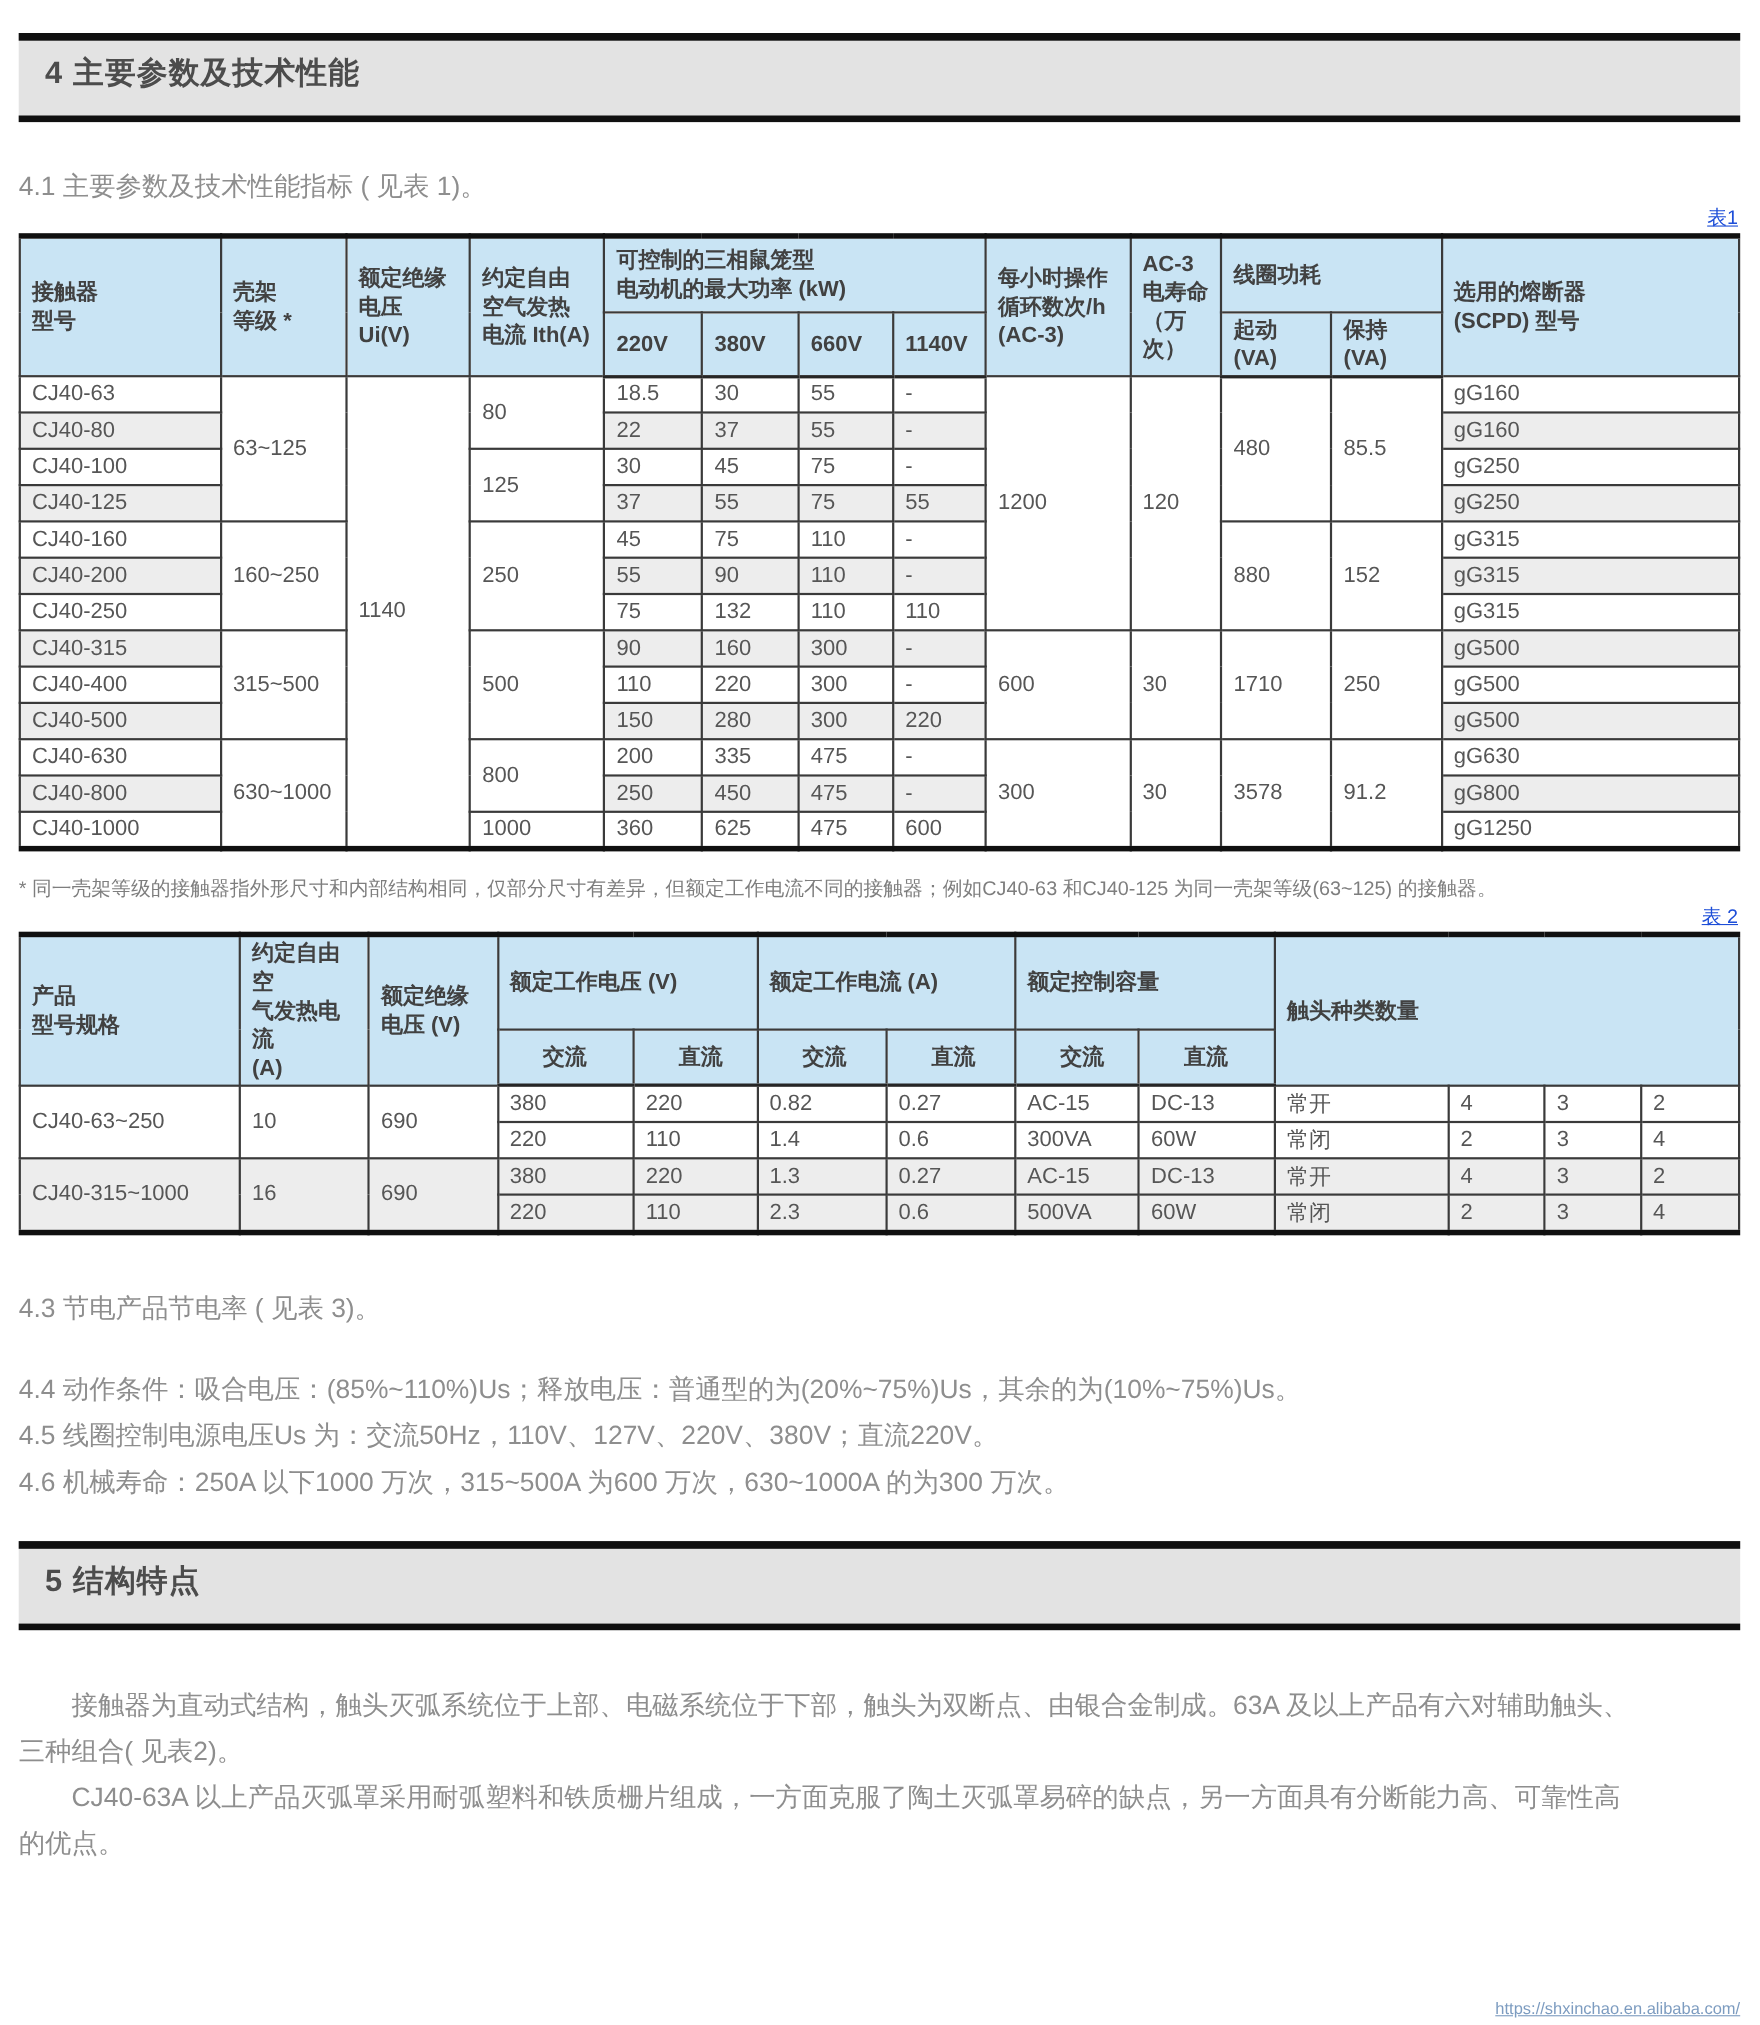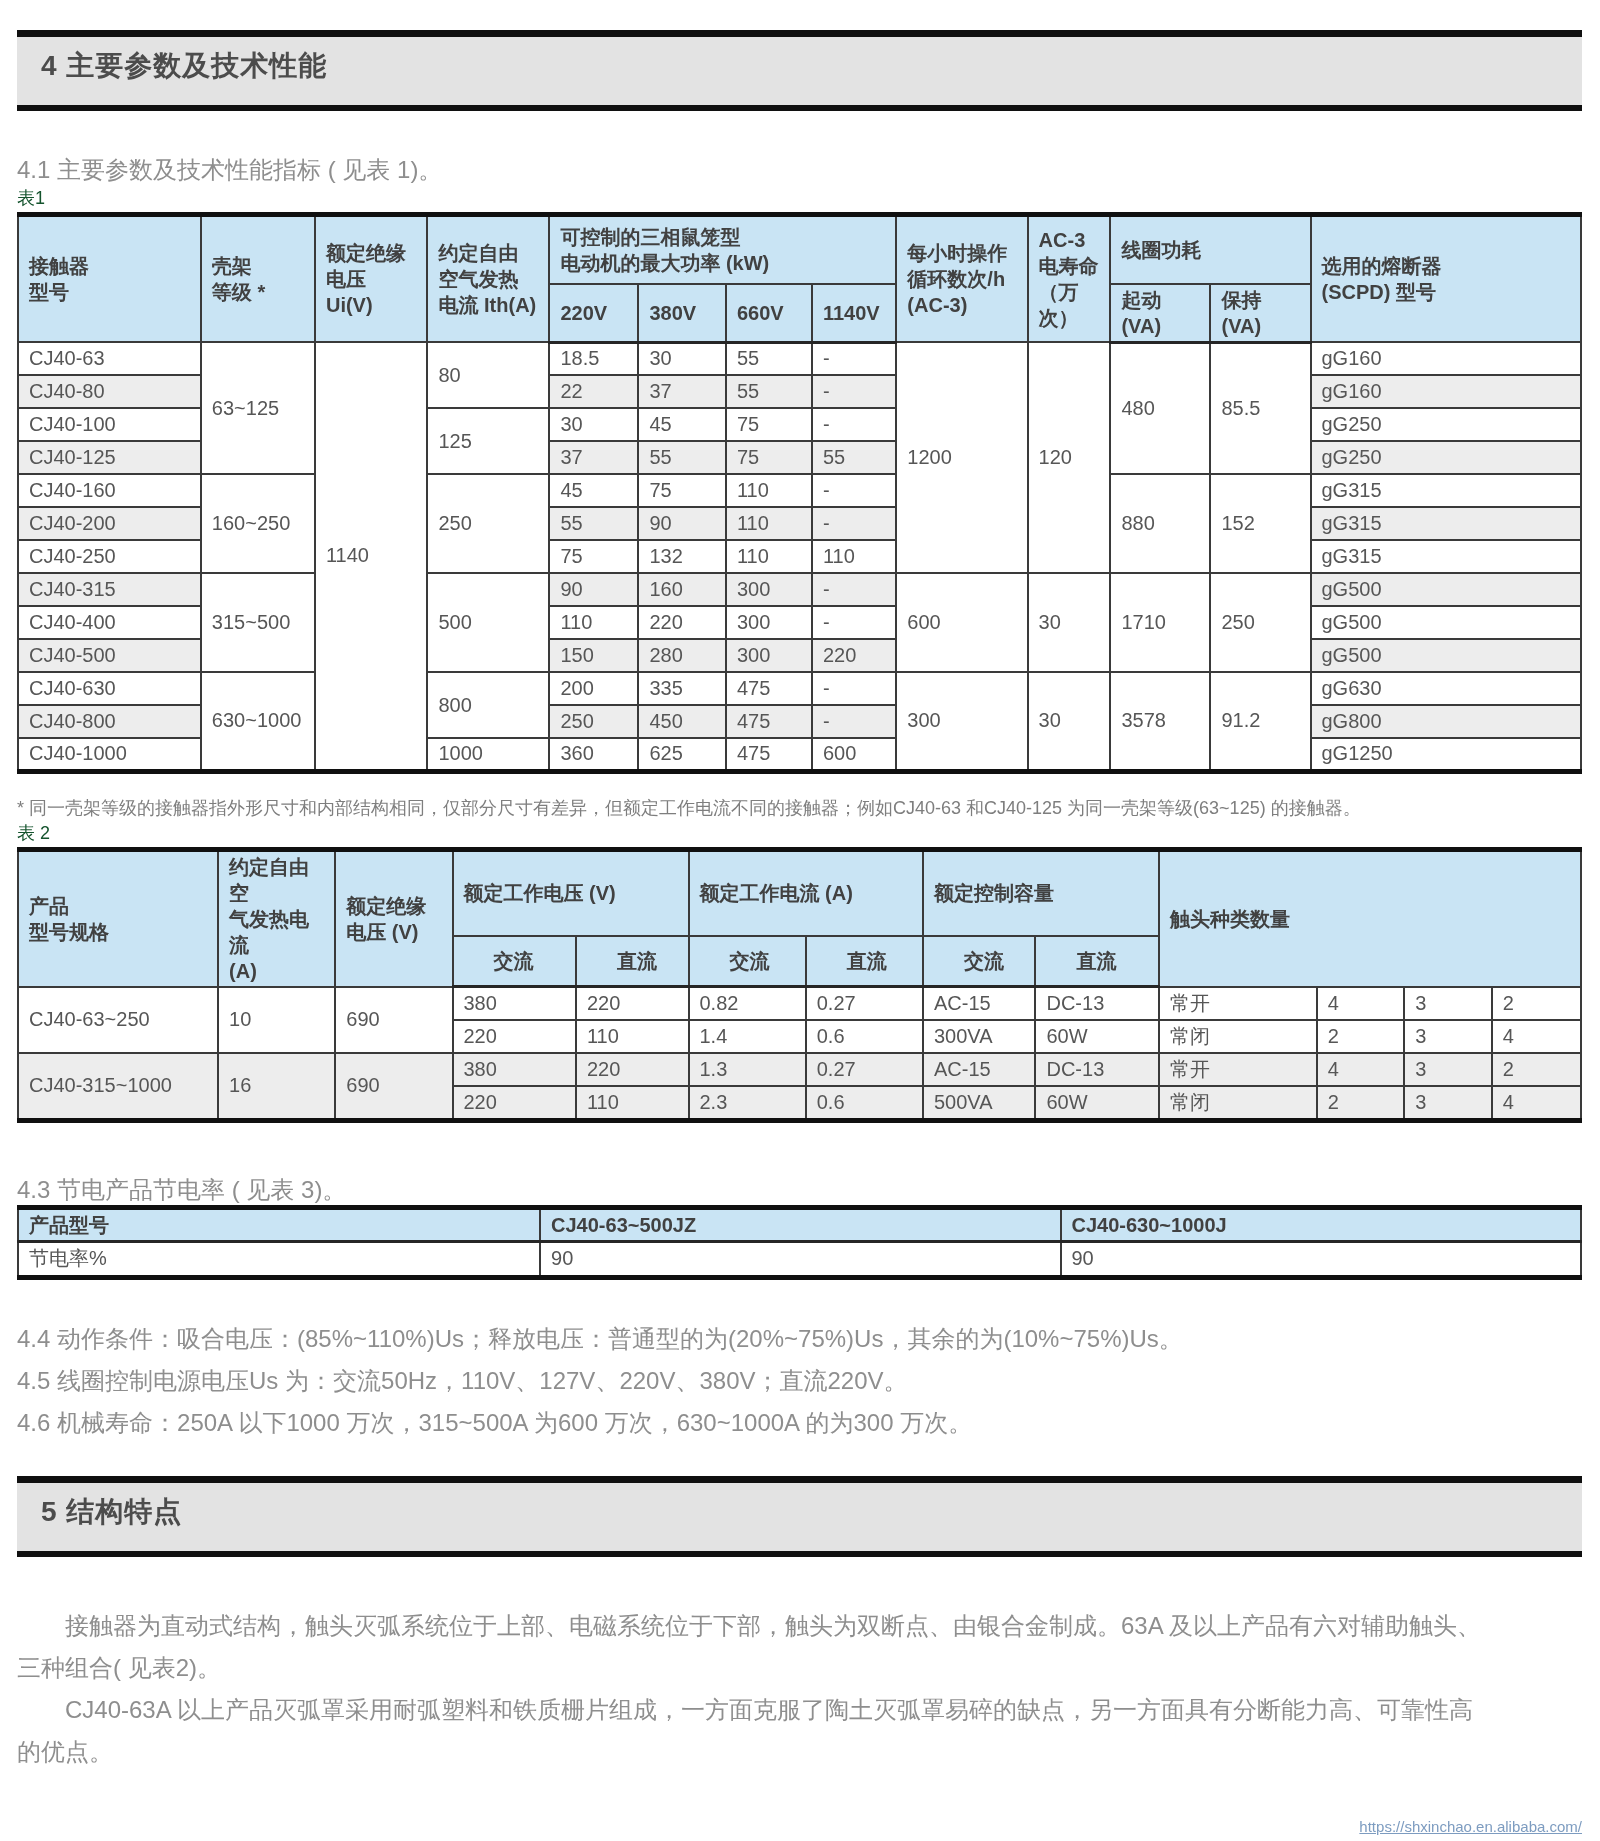"表1" .tag { color: #14532d -> #1d4ed8; text-align: left -> right; text-decoration: none -> underline }
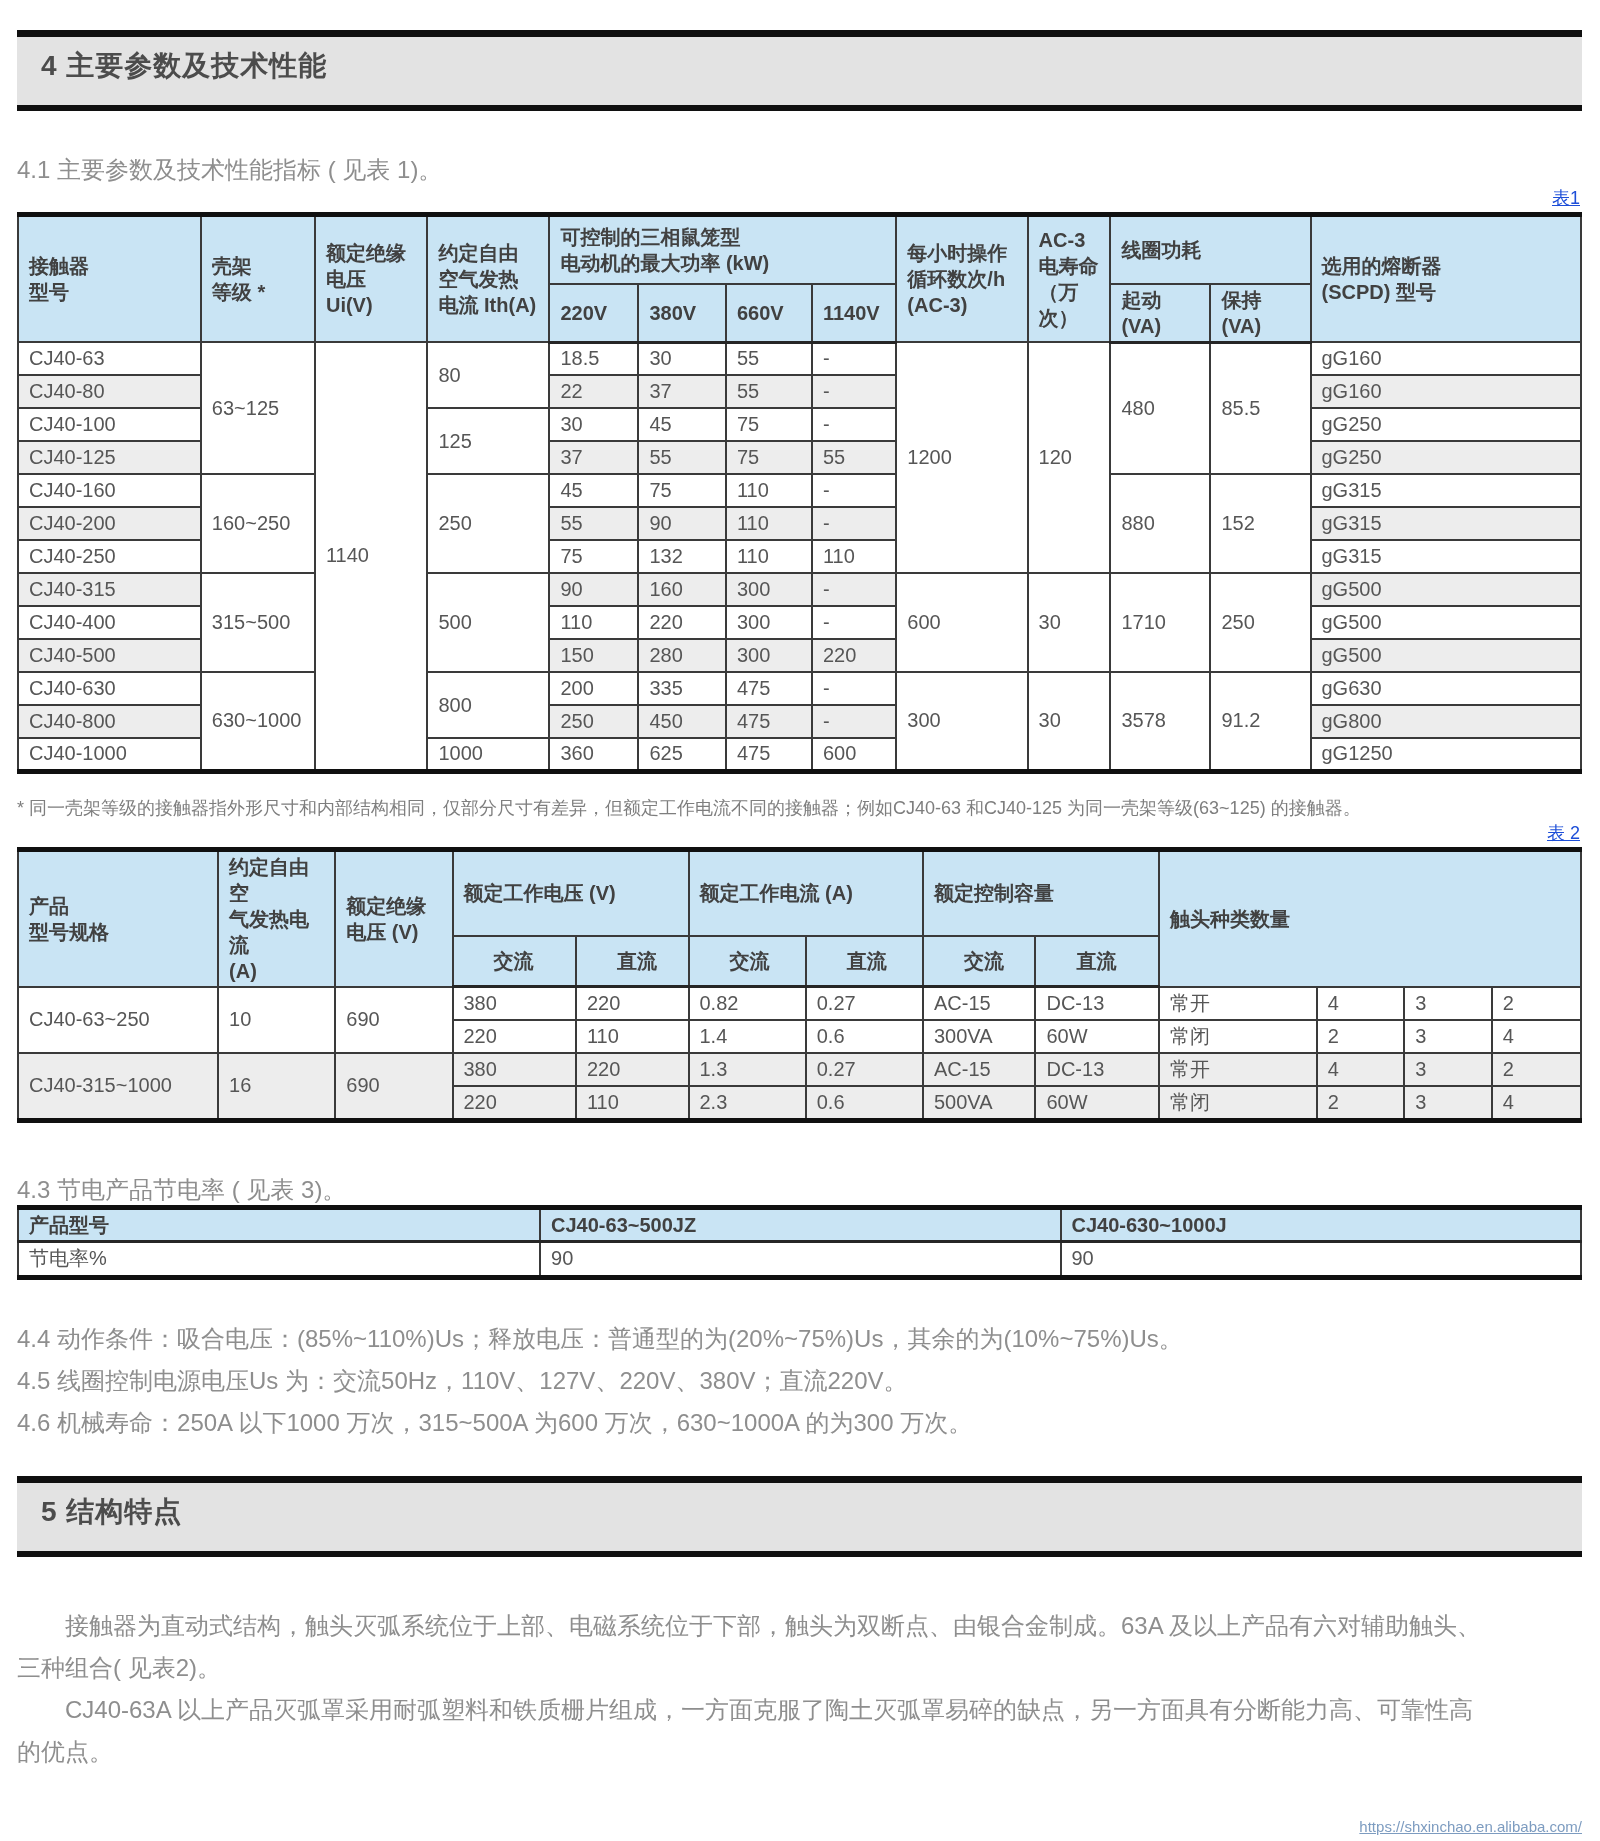"产品型号" table.t3 { html: <table> <colgroup> <col> <col> <col> </colgroup> <thead> <tr> <th>产品型号</th> <th>CJ40-63~500JZ</th> <th>CJ40-630~1000J</th> </tr> </thead> <tbody> <tr> <td>节电率%</td> <td>90</td> <td>90</td> </tr> </tbody> </table> -> none }
